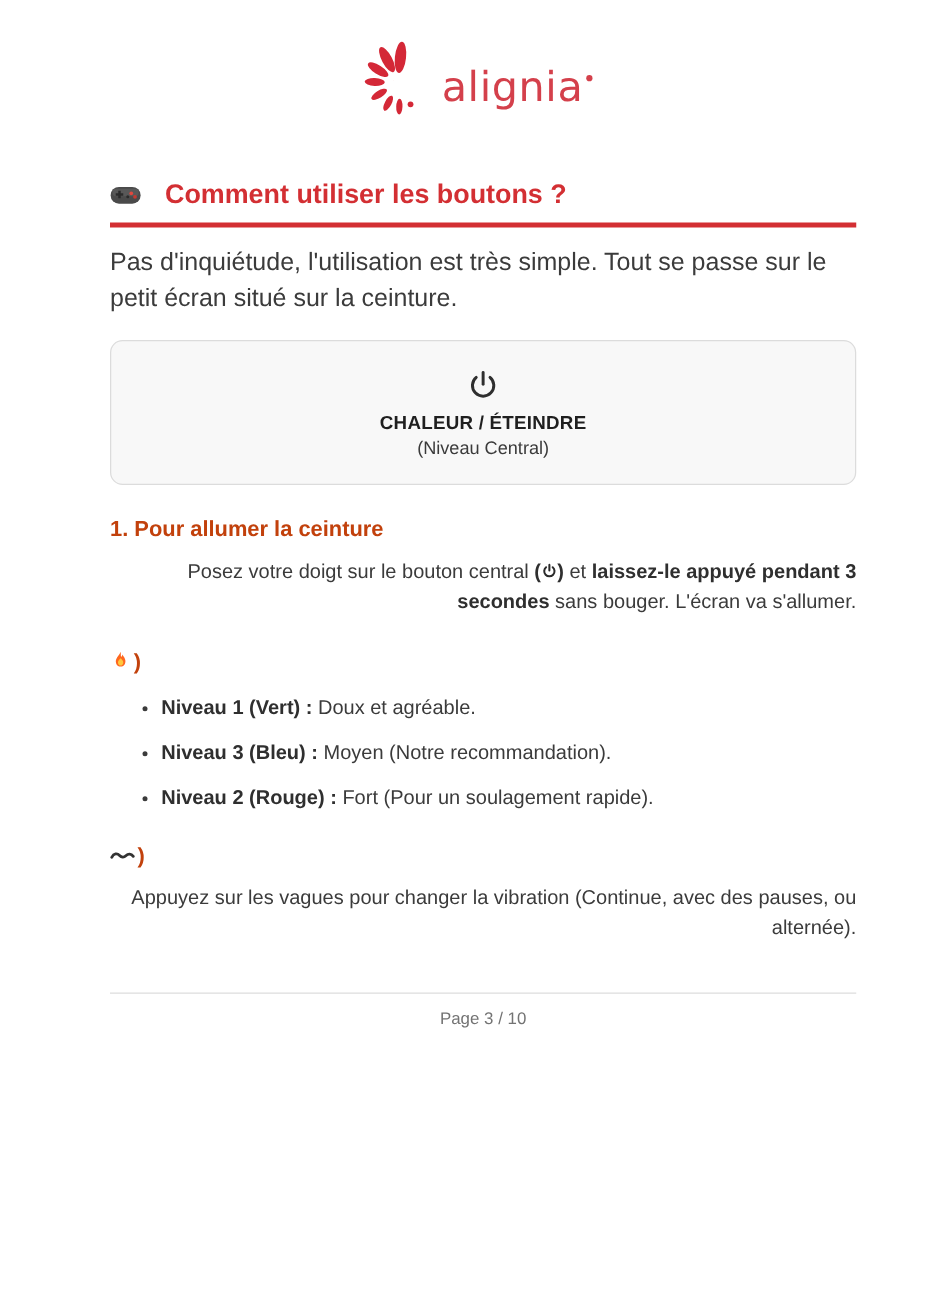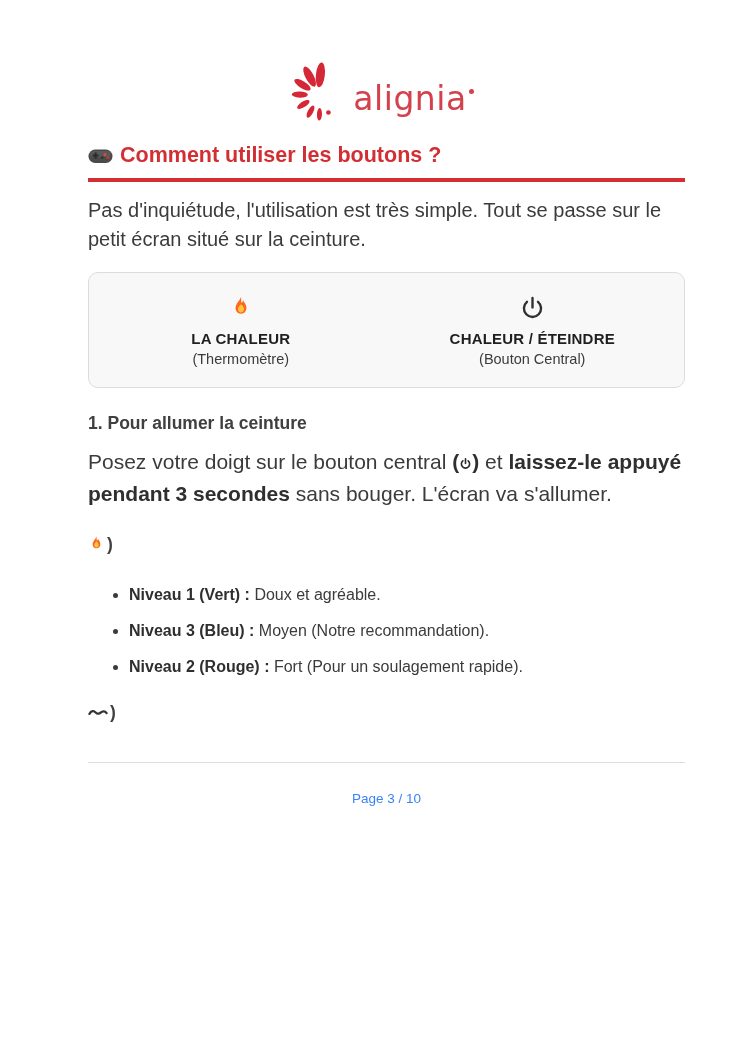"alignia" .logo-wrap { align-items: flex-end -> flex-start; padding-top: 80px -> 28px }
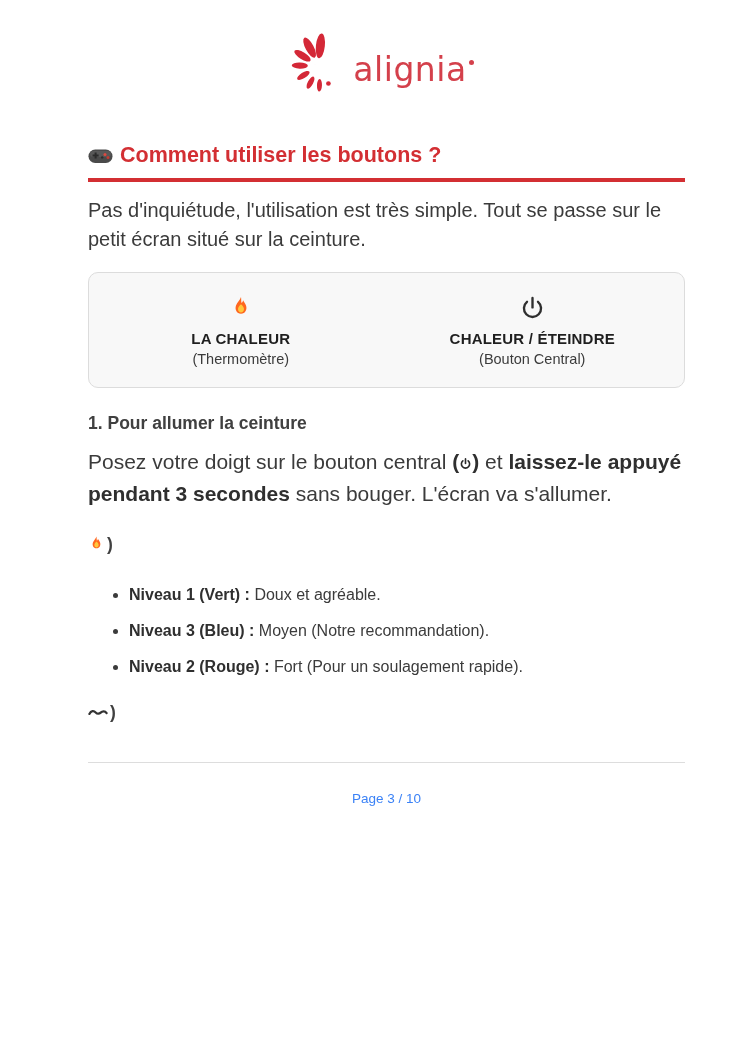"Comment utiliser les boutons ?" h1.doc-title { gap: 7px -> 19px }
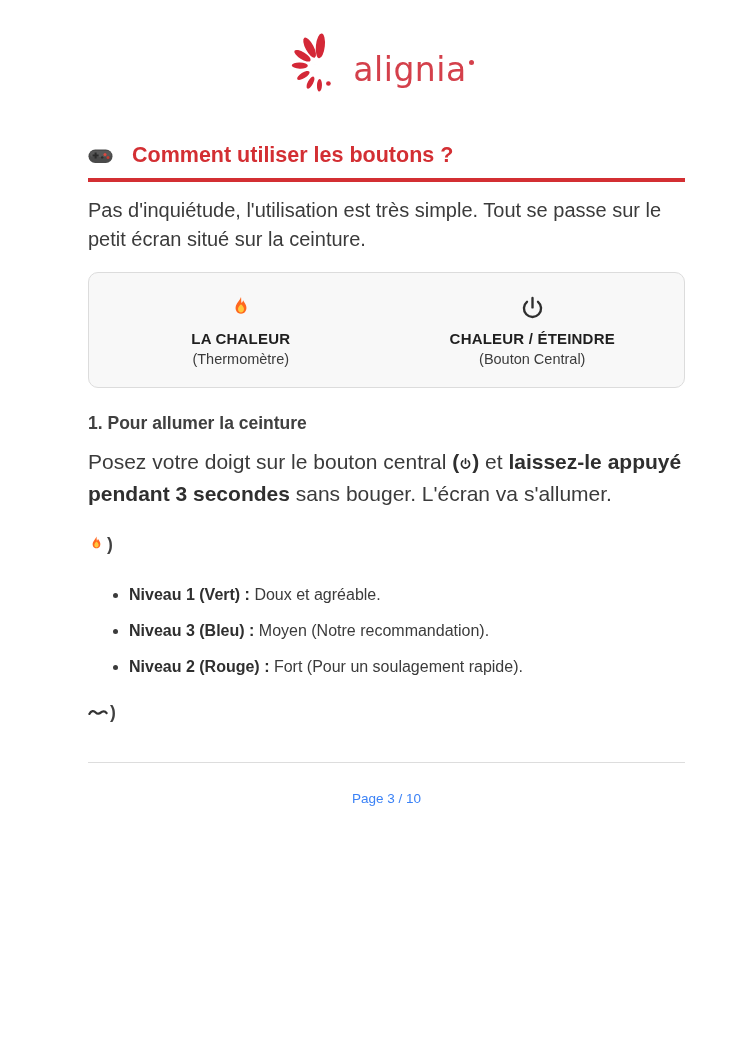"LA CHALEUR" div.panel-item { html: <div> <span> <svg> <path></path> <path></path> </svg> </span> <span>LA CHALEUR</span> <span>(Thermomètre)</span> </div> -> none }
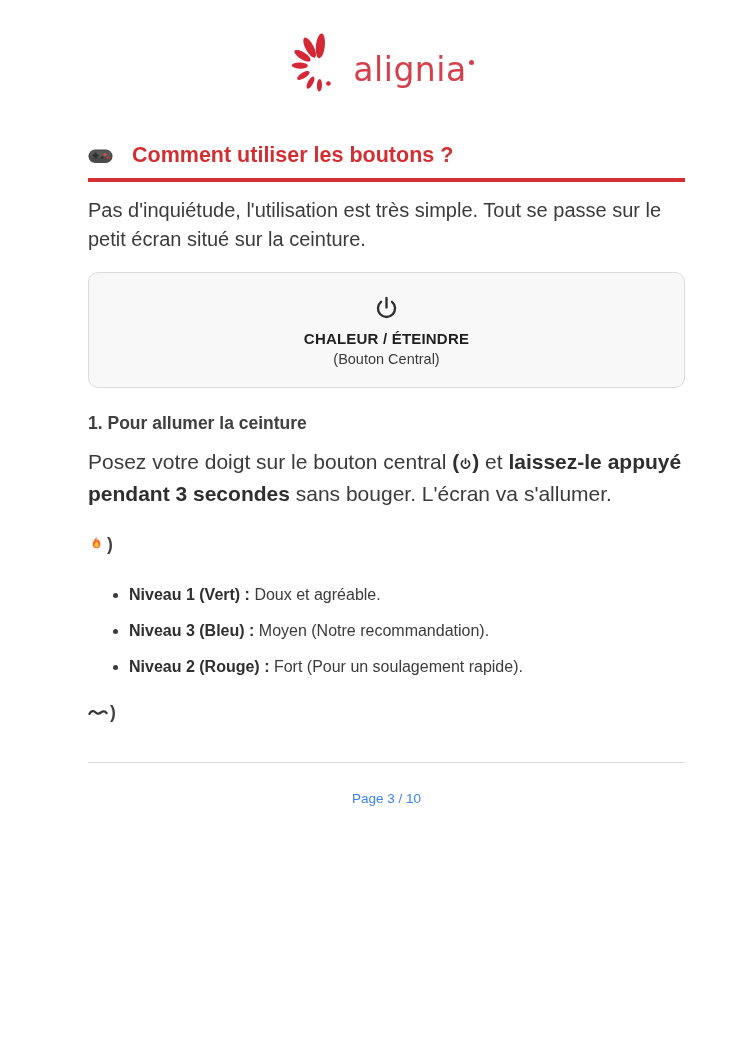"(Bouton Central)" span.panel-sublabel { text: Bouton -> Niveau }
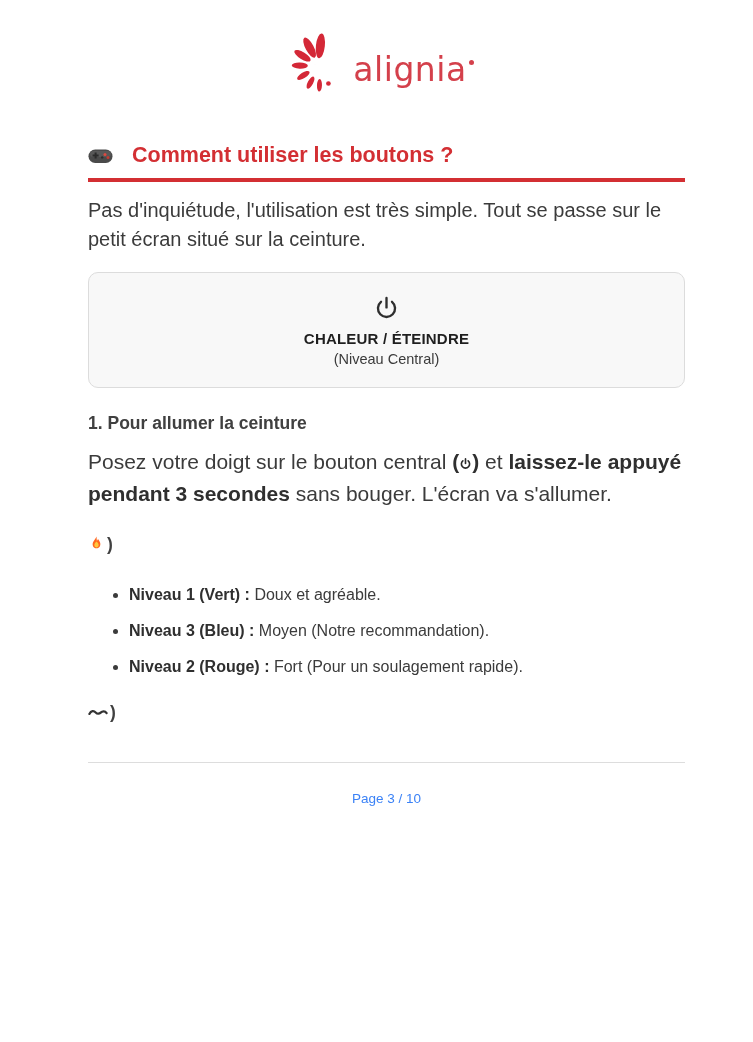"1. Pour allumer la ceinture" h2.sec-title { color: #404040 -> #c2410c }
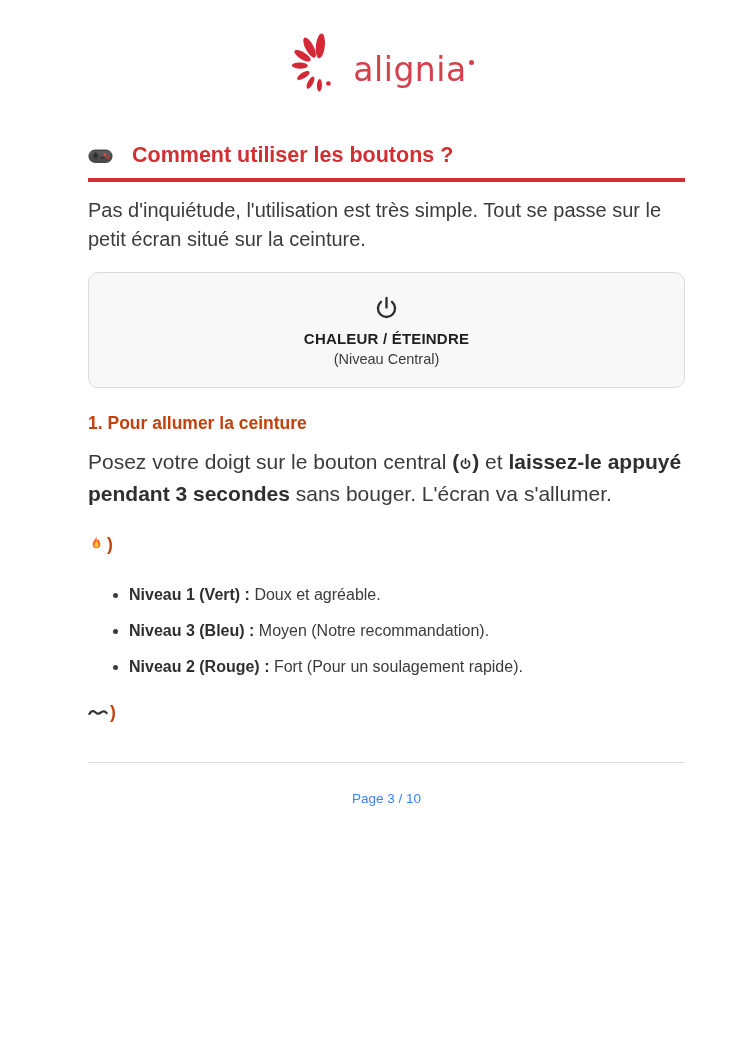"Posez votre doigt sur le" .sec-body { font-size: 21px -> 16px; text-align: none -> right }
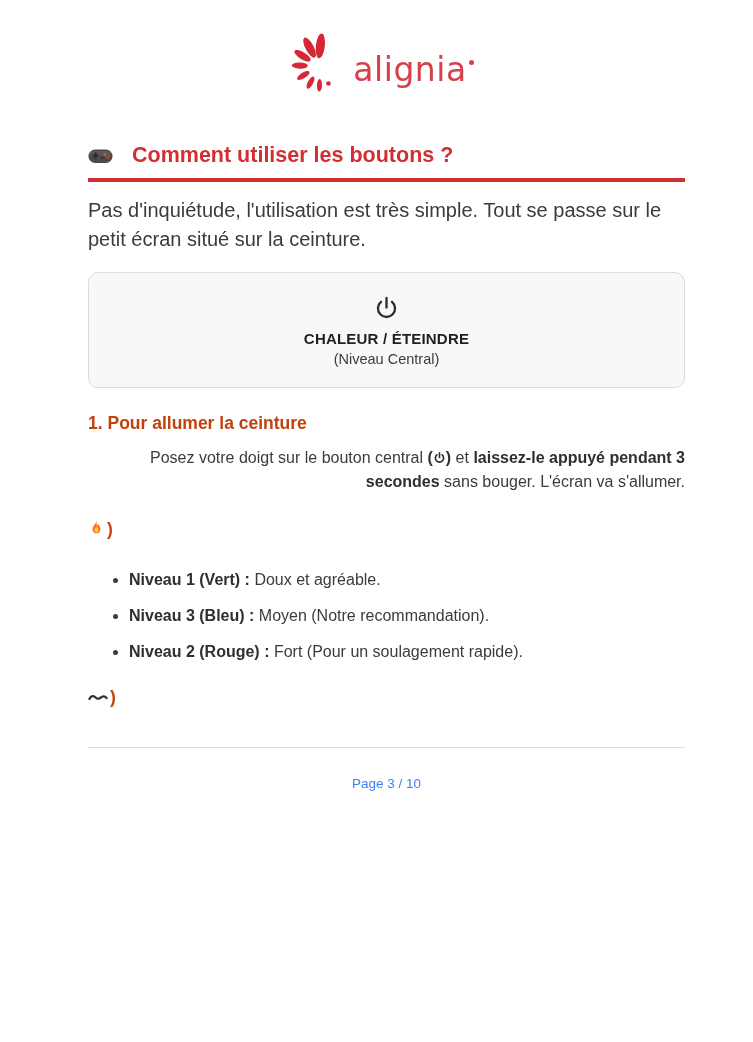"Niveau 1 (Vert) : Doux" ul.levels { margin-top: 30px -> 17px }
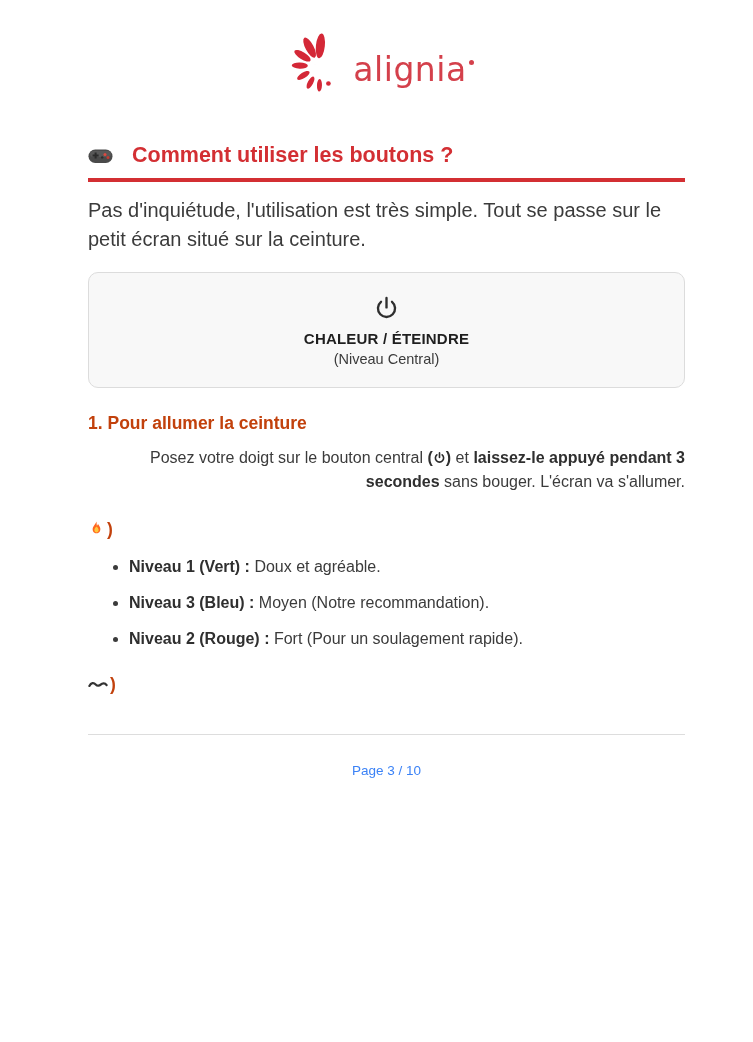"Appuyez sur les vagues pour" p.sec-body { html: none -> <p>Appuyez sur les vagues pour changer la vibration (Continue, avec des pauses, ou alternée).</p> }
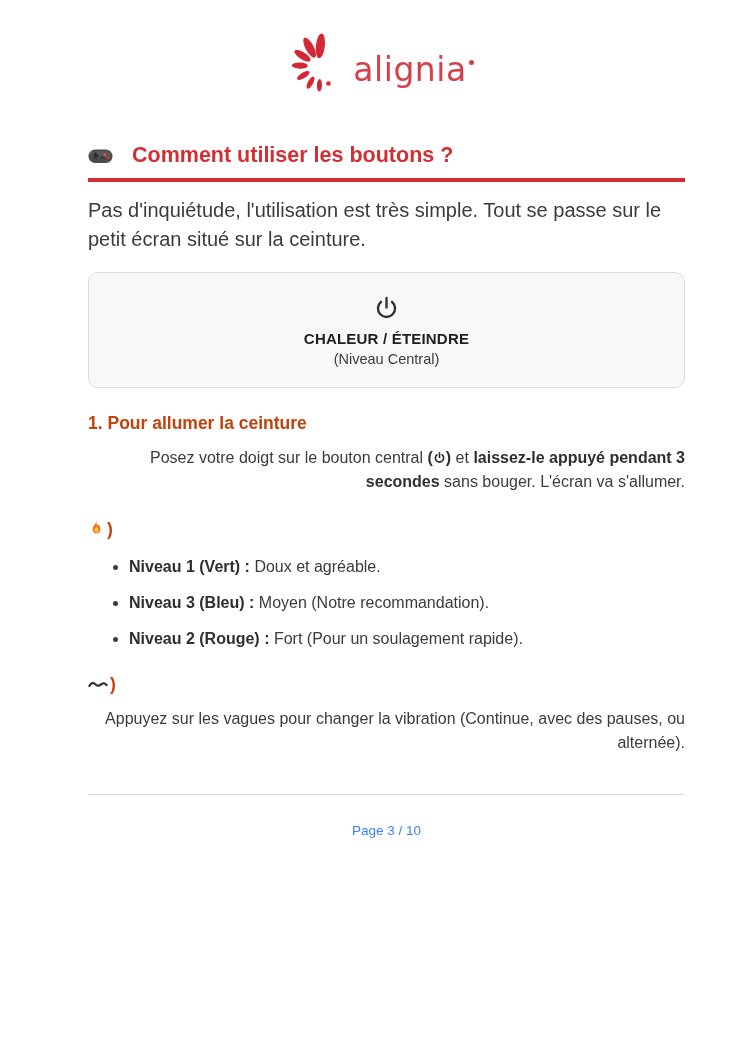"Page 3 / 10" .footer-text { color: #3b82f6 -> #737373; margin-top: 28px -> 12px }
